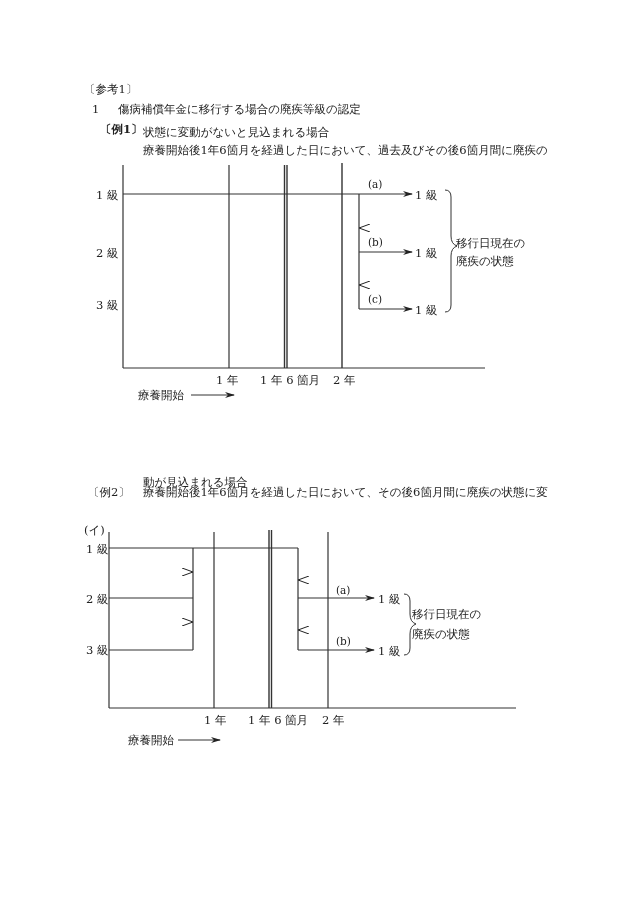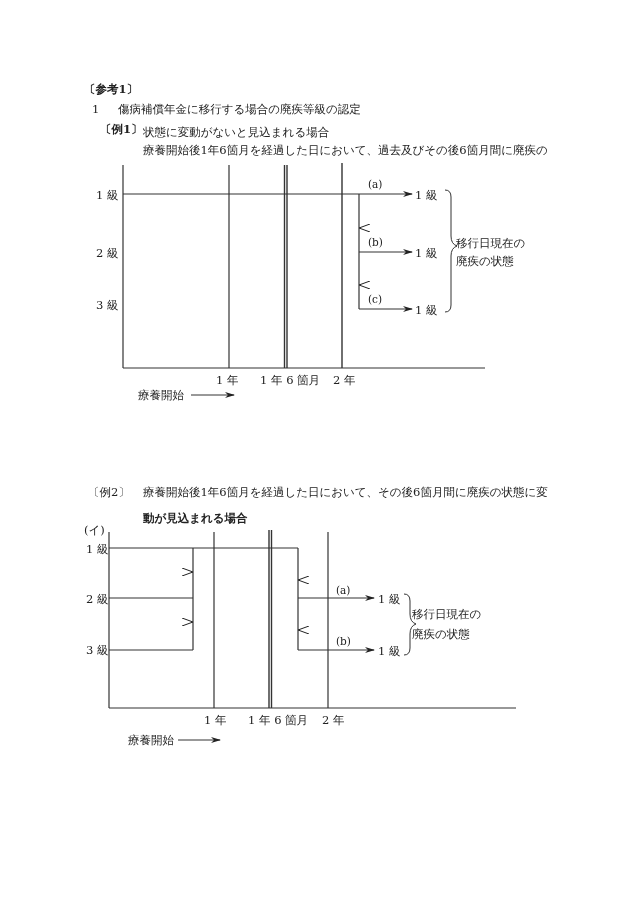"〔参考1〕" div.t { font-weight: bold -> none }
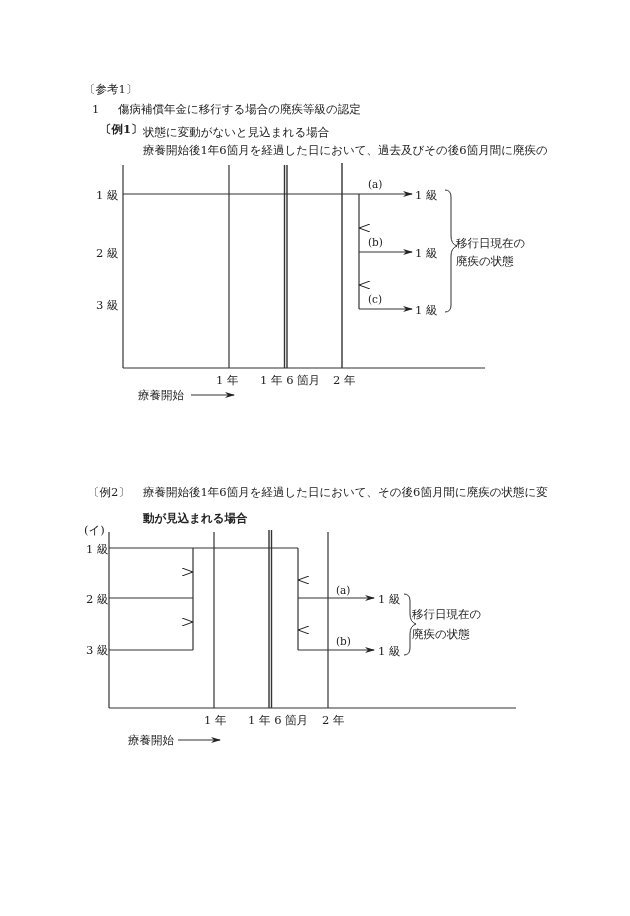"動が見込まれる場合" div.t { font-weight: bold -> none; top: 511px -> 475px }
